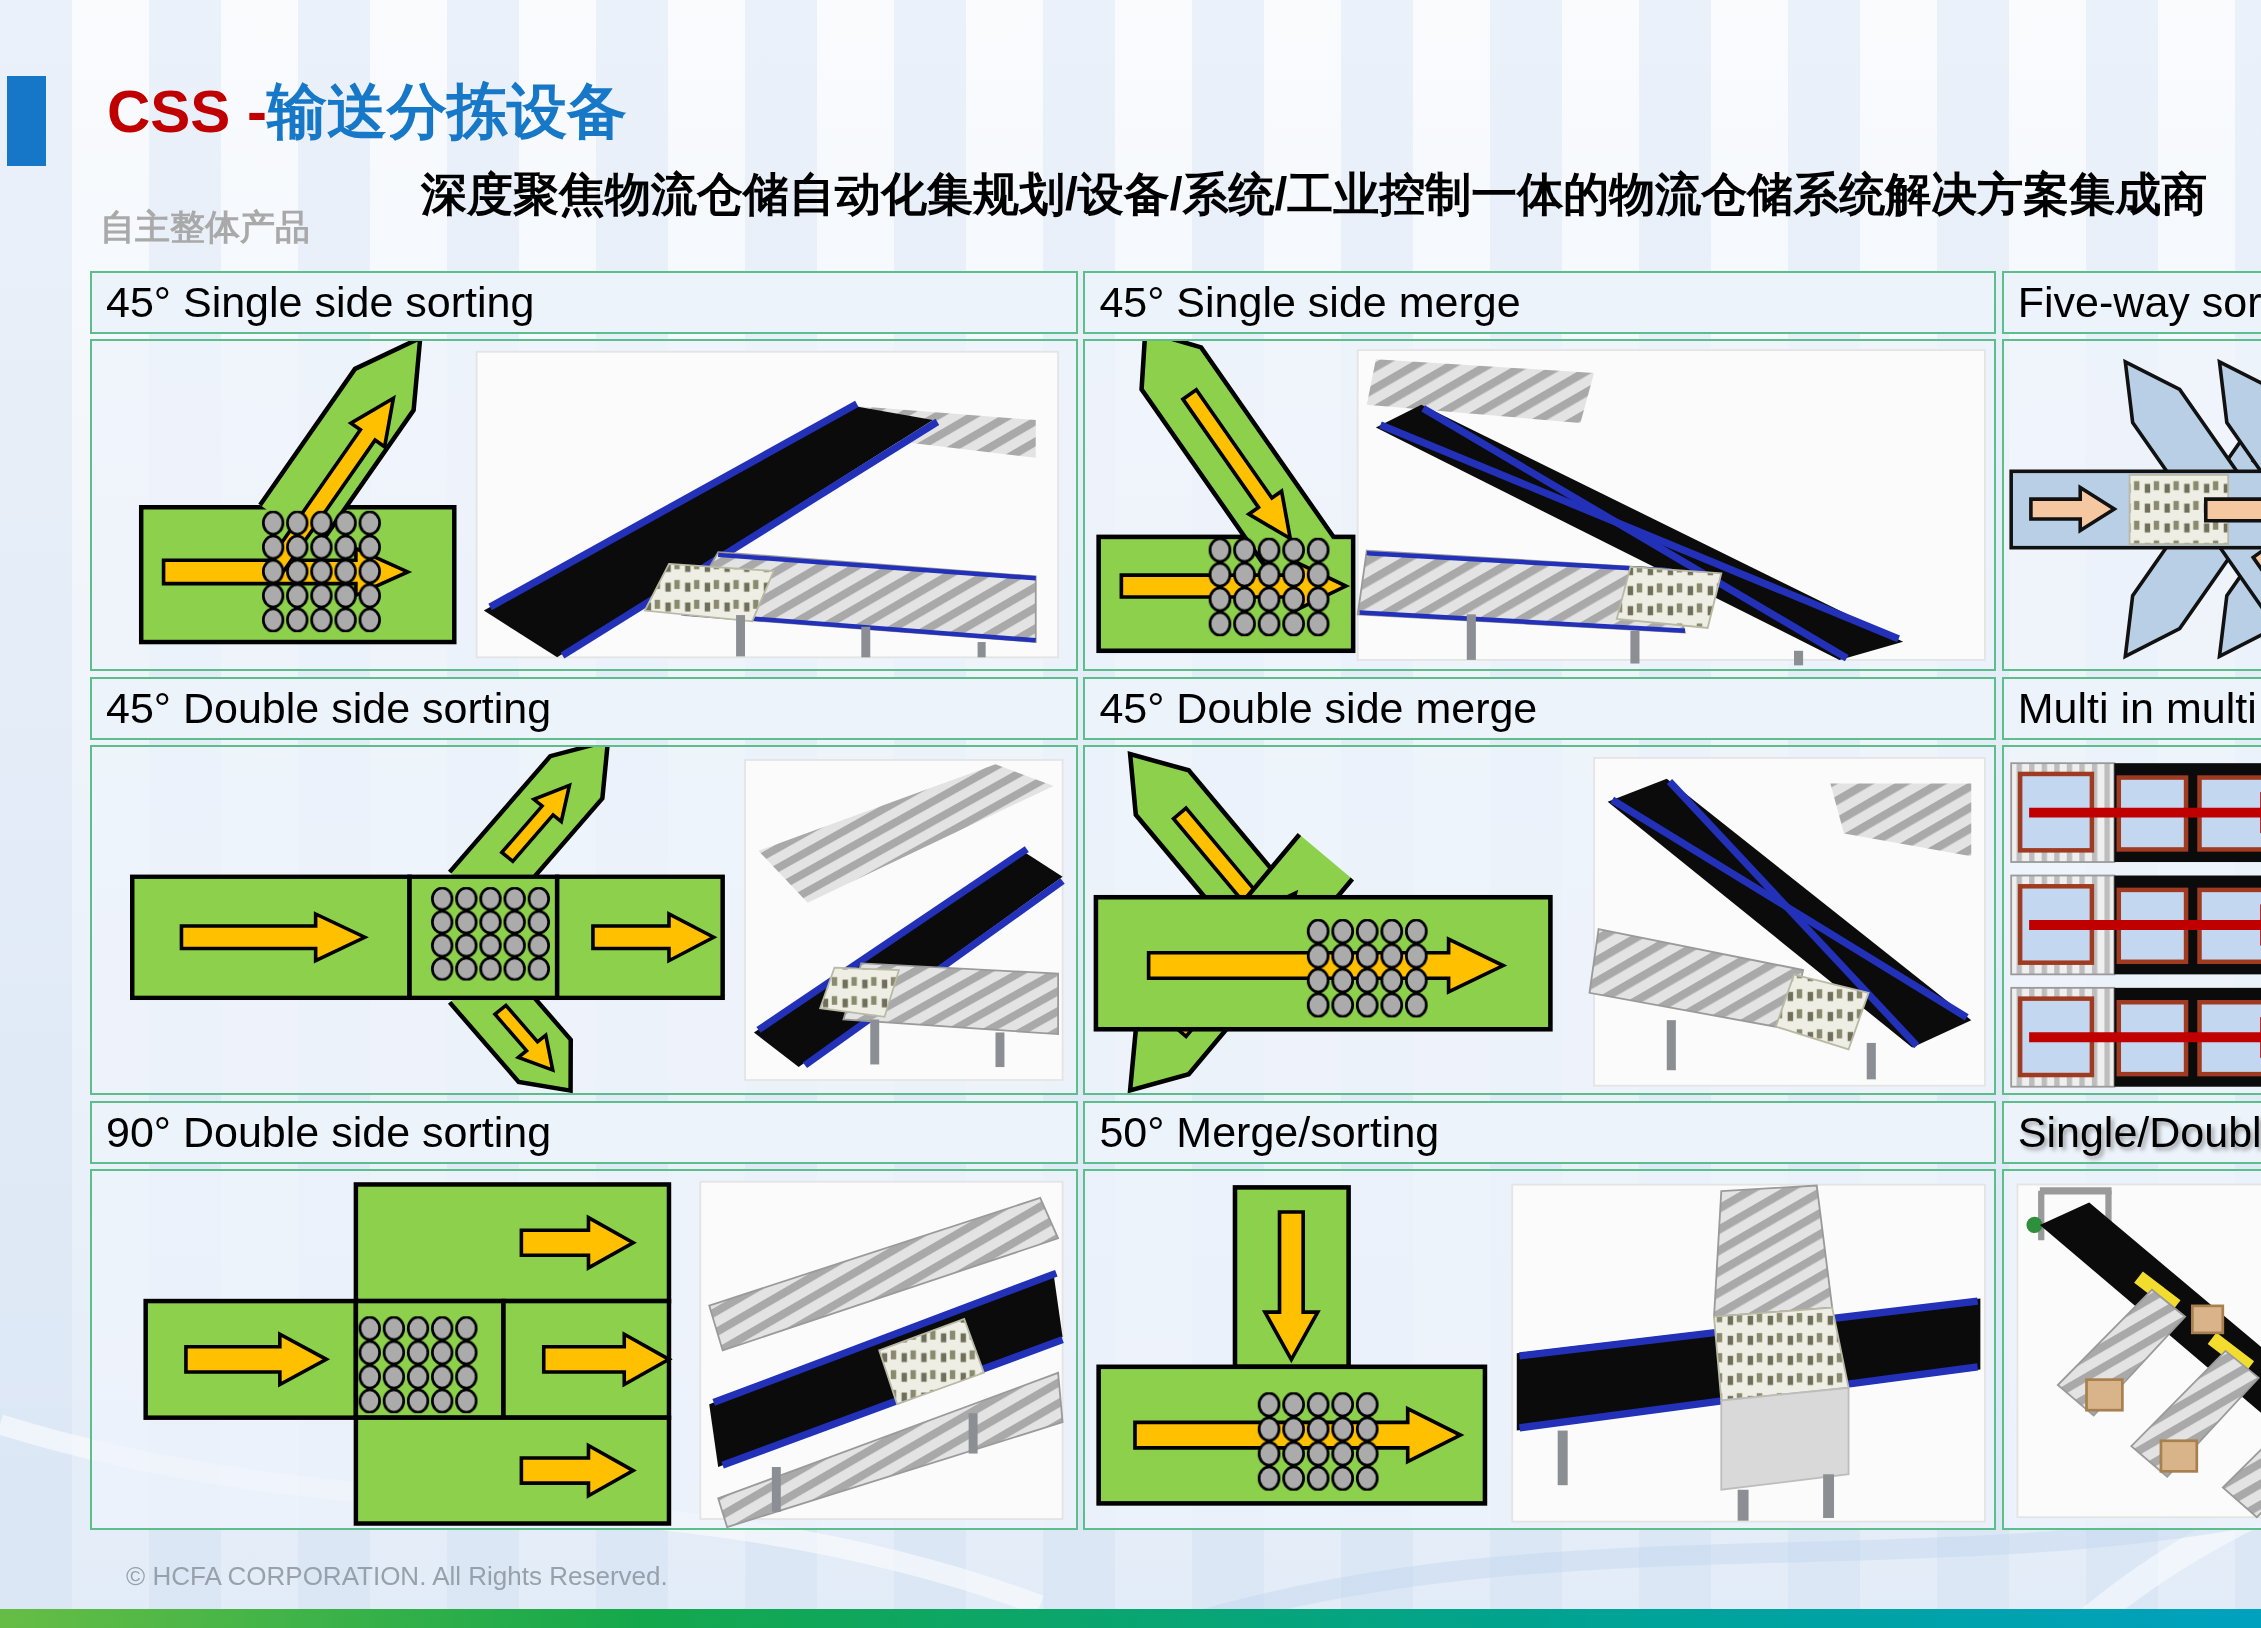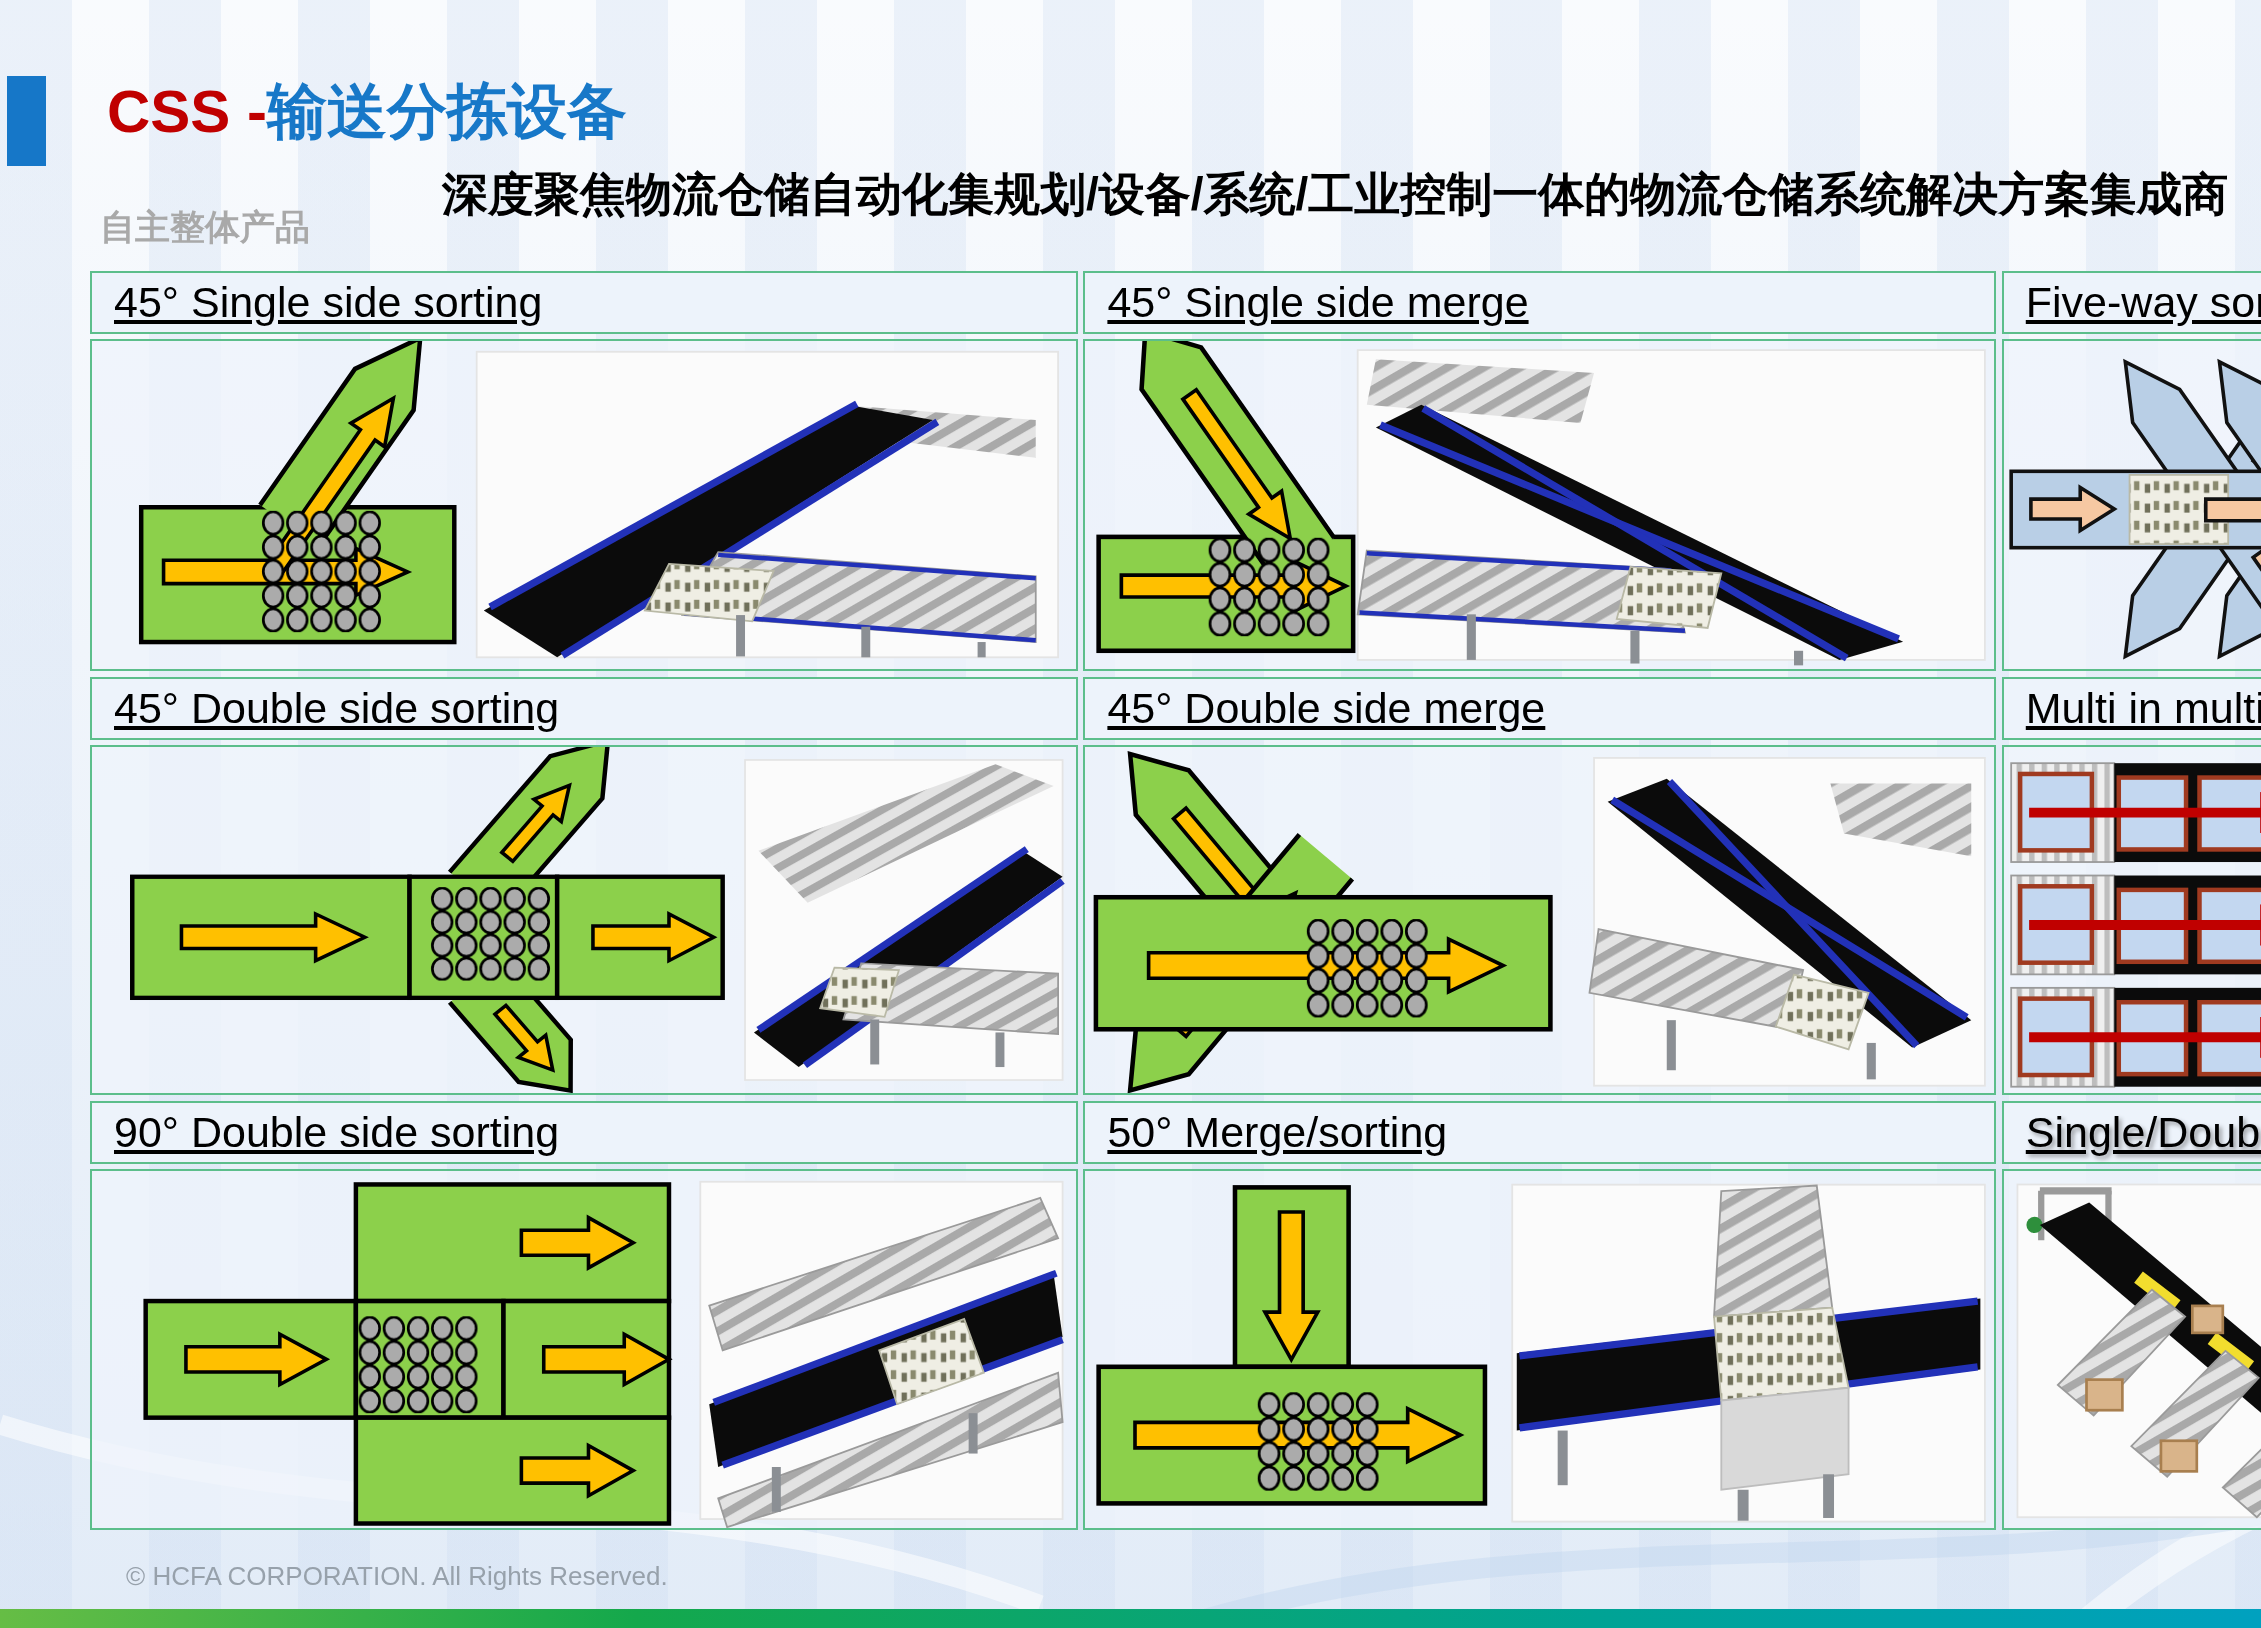"深度聚焦物流仓储自动化集规划/设备/系统/工业控制一体的物流仓储系统解决方案集成" .subtitle { left: 442px -> 421px }
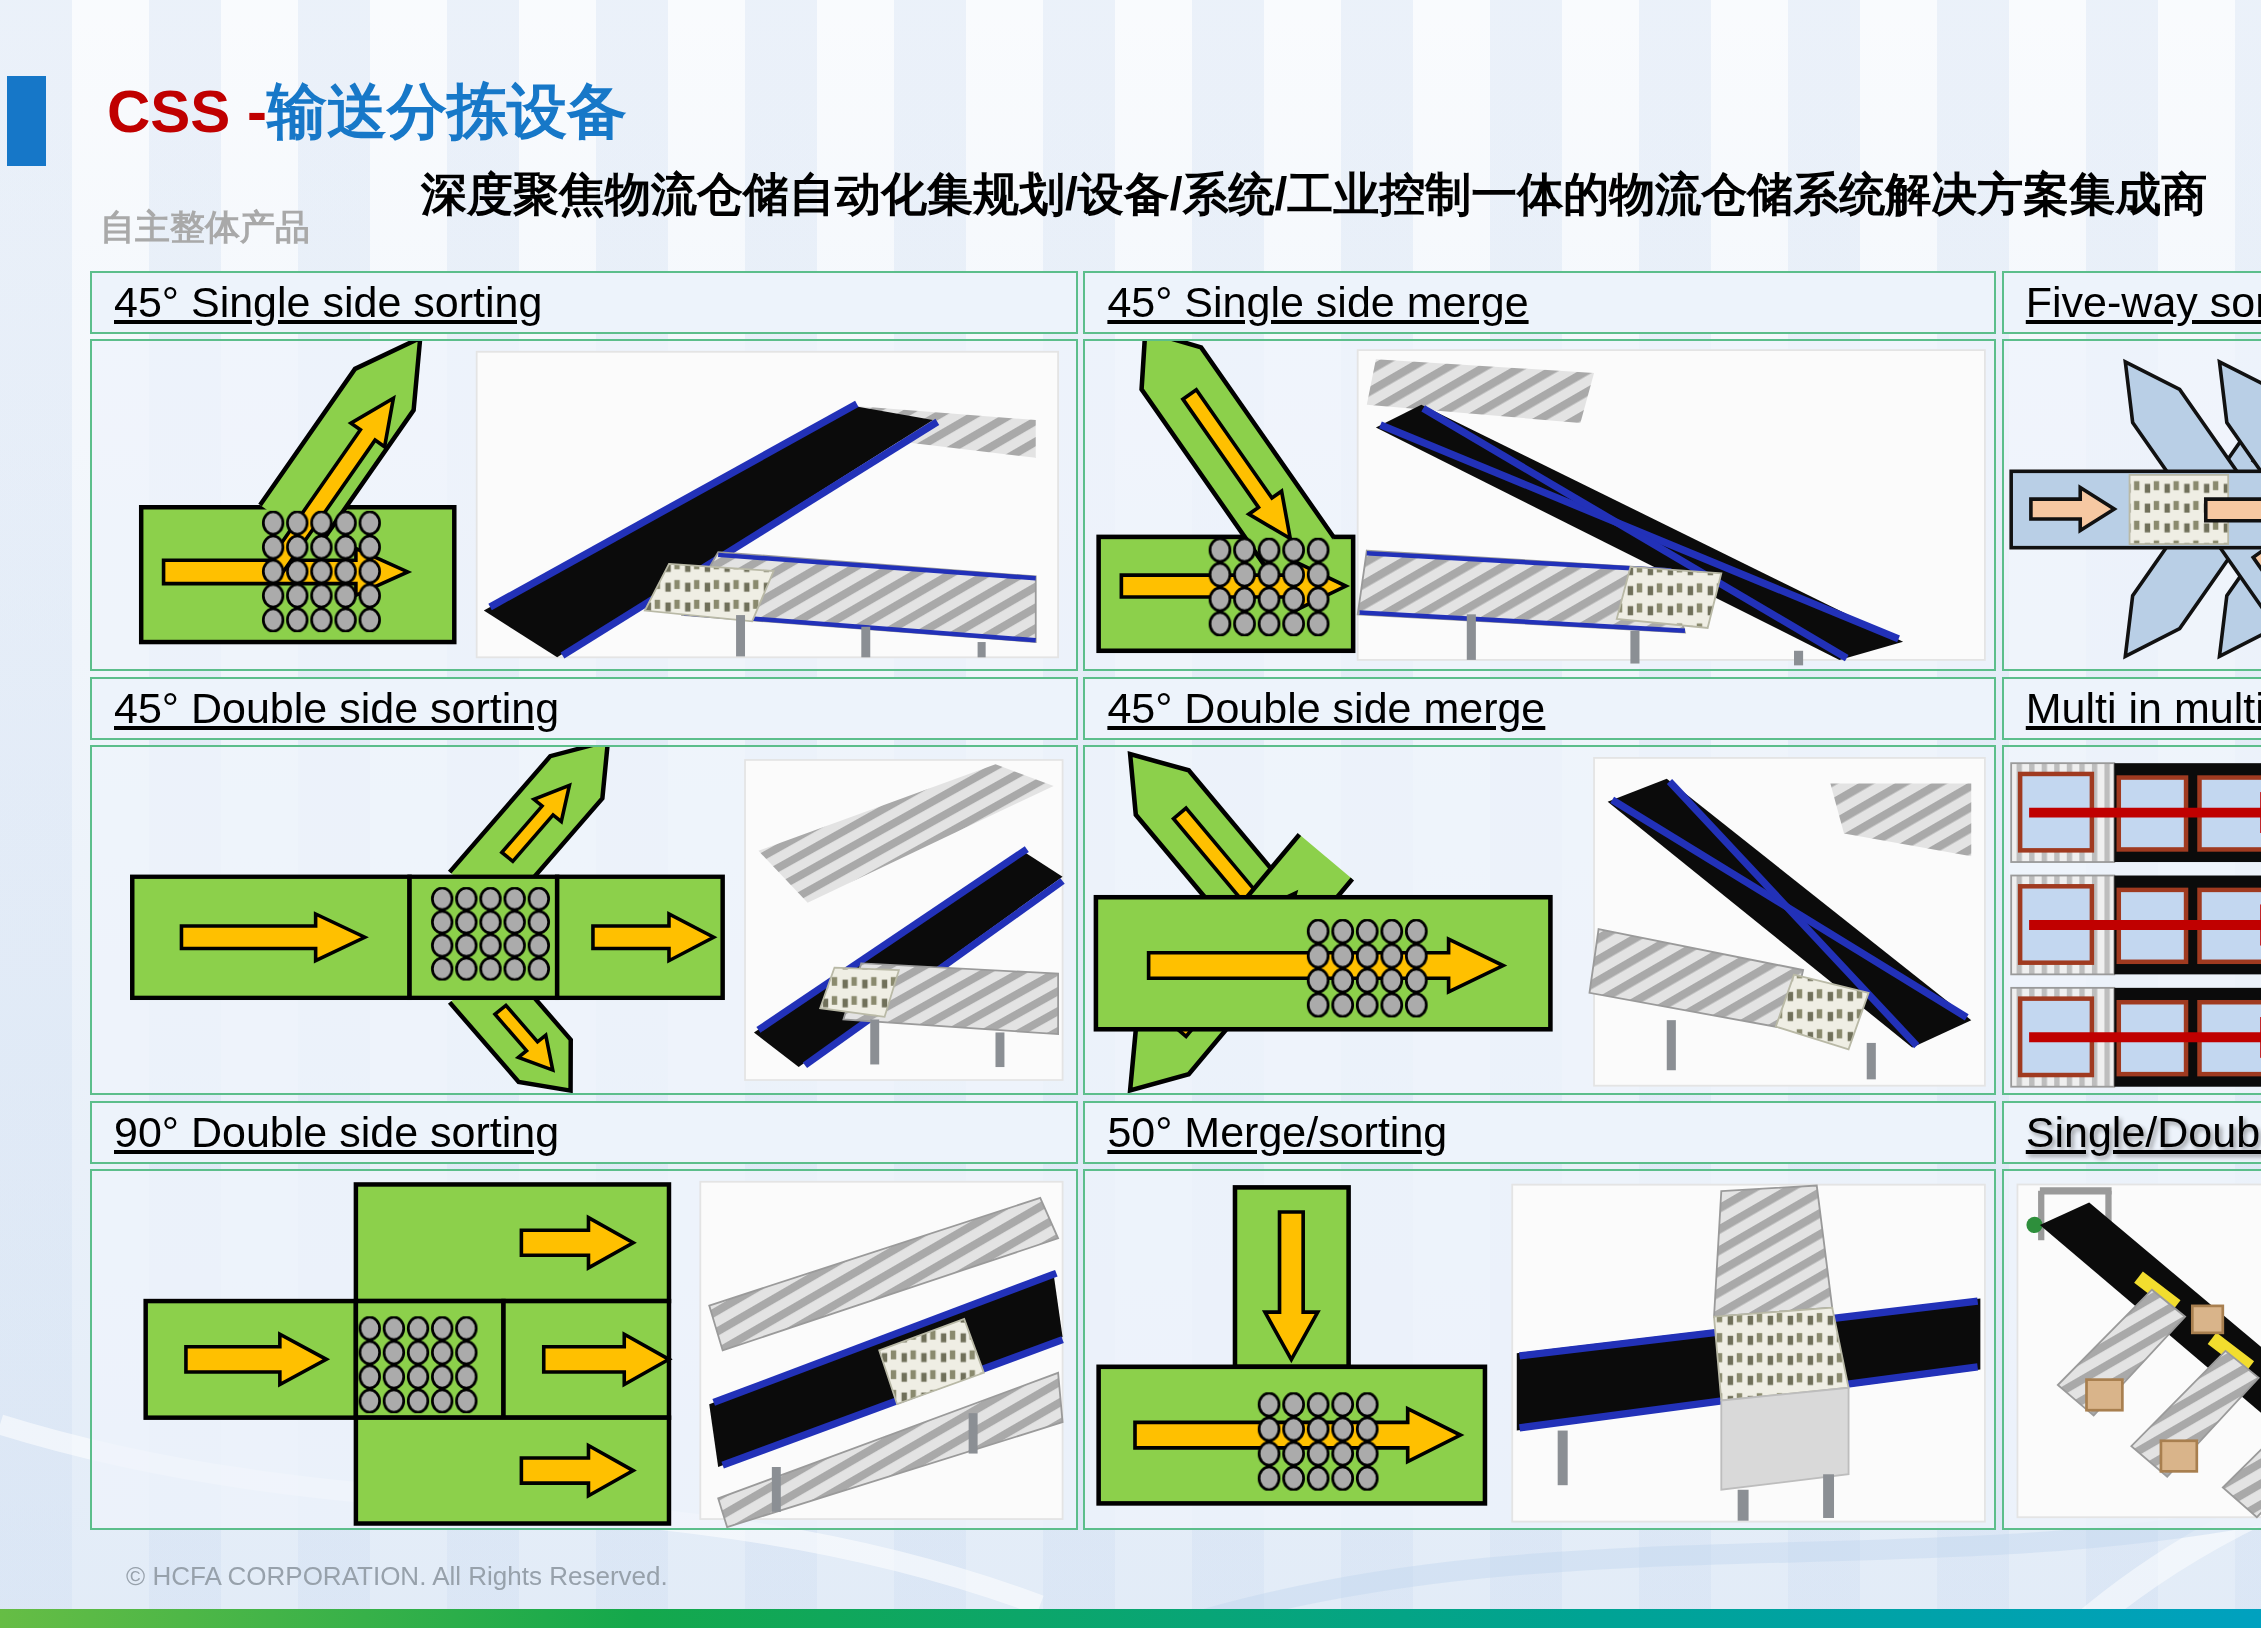"45° Single side sorting" .hd { padding-left: 22px -> 14px; text-decoration: underline -> none }
